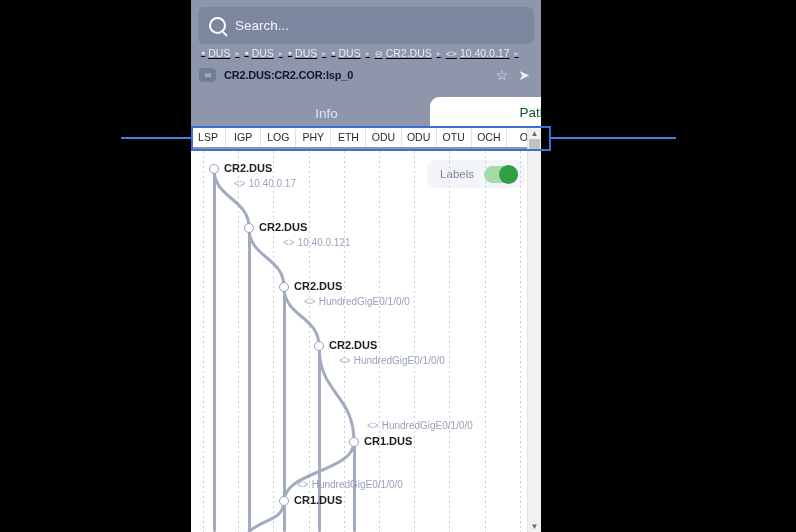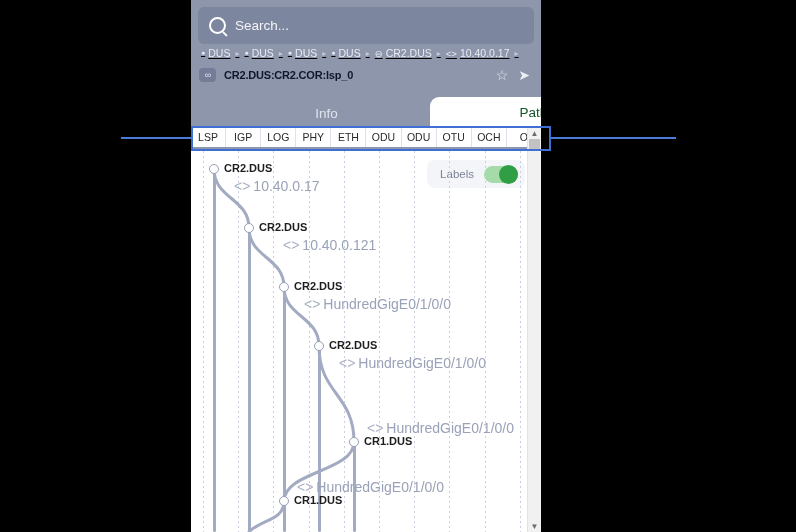"<> 10.40.0.17" .niface { font-size: 14px -> 10px }
